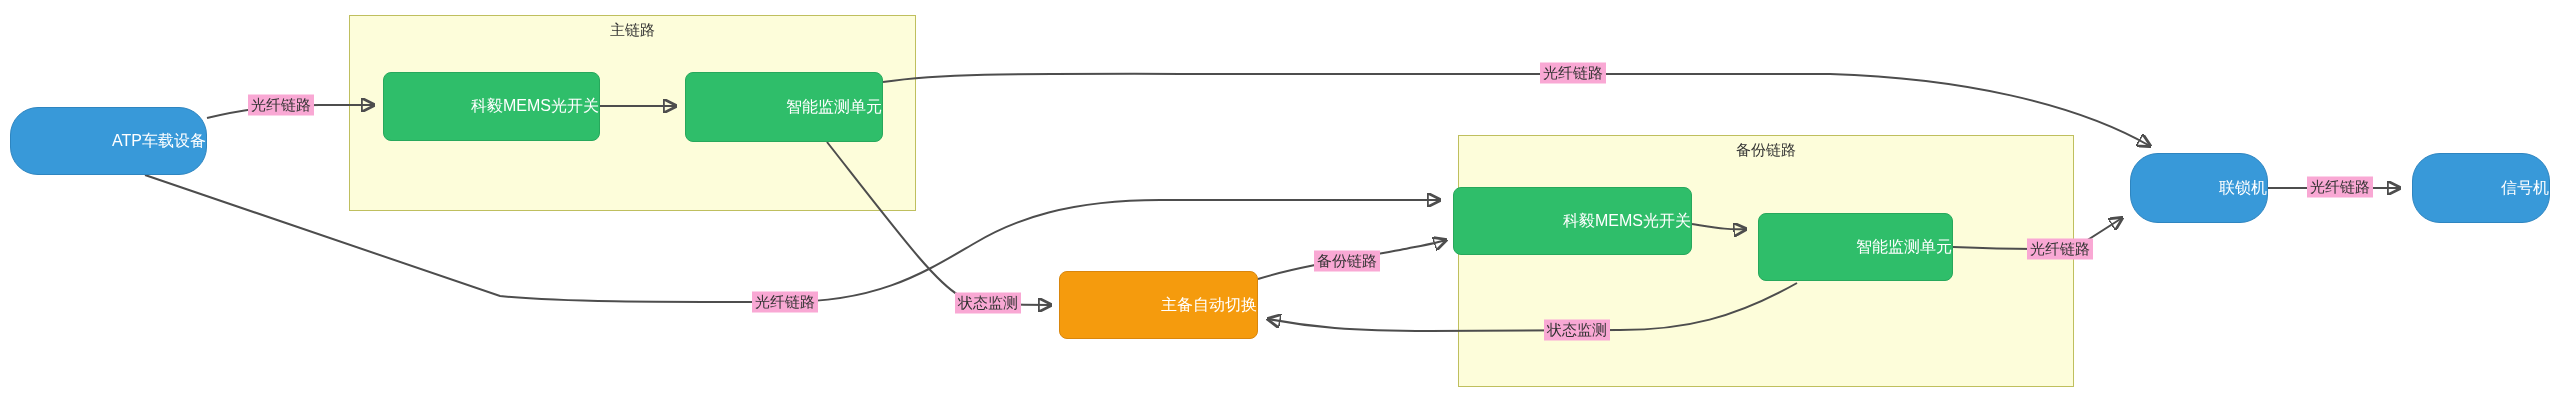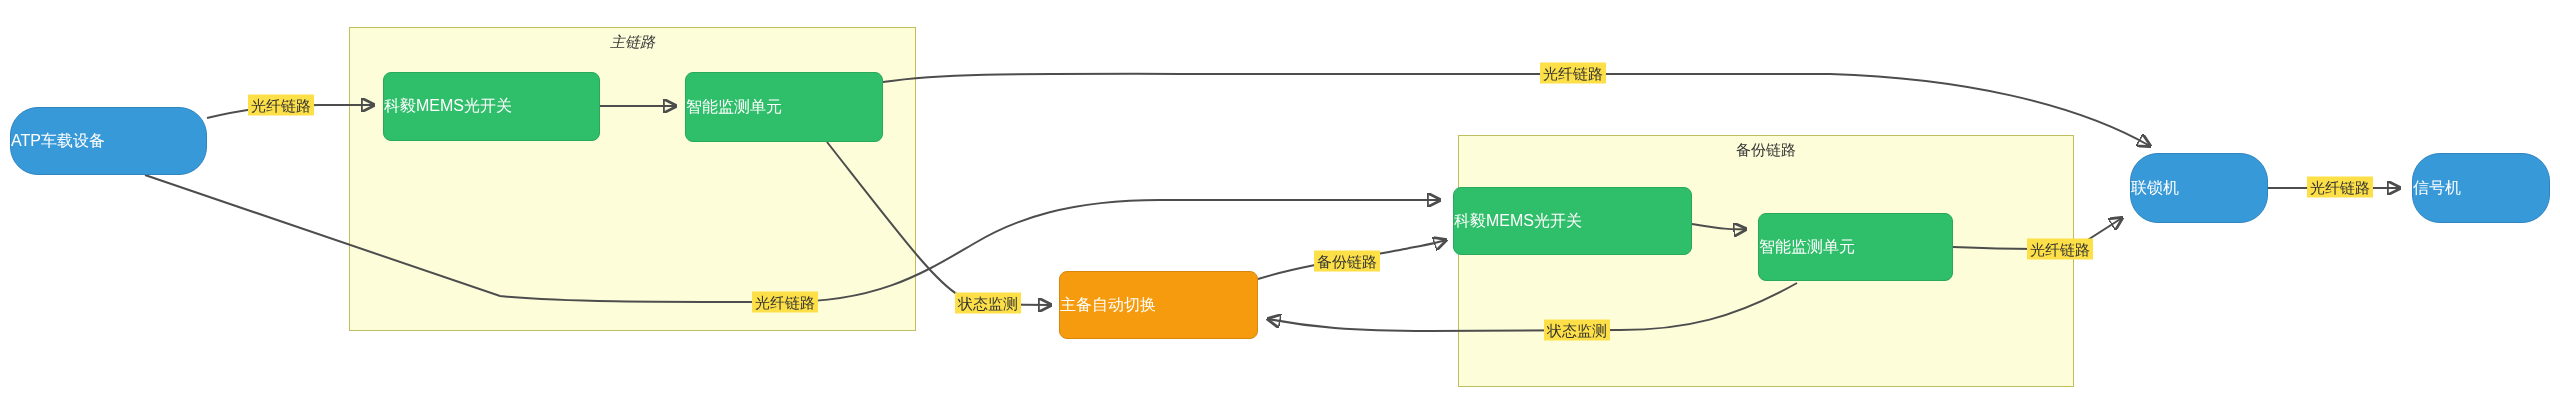"主链路" div.cluster { font-style: italic -> none; height: 304px -> 196px; top: 27px -> 15px }
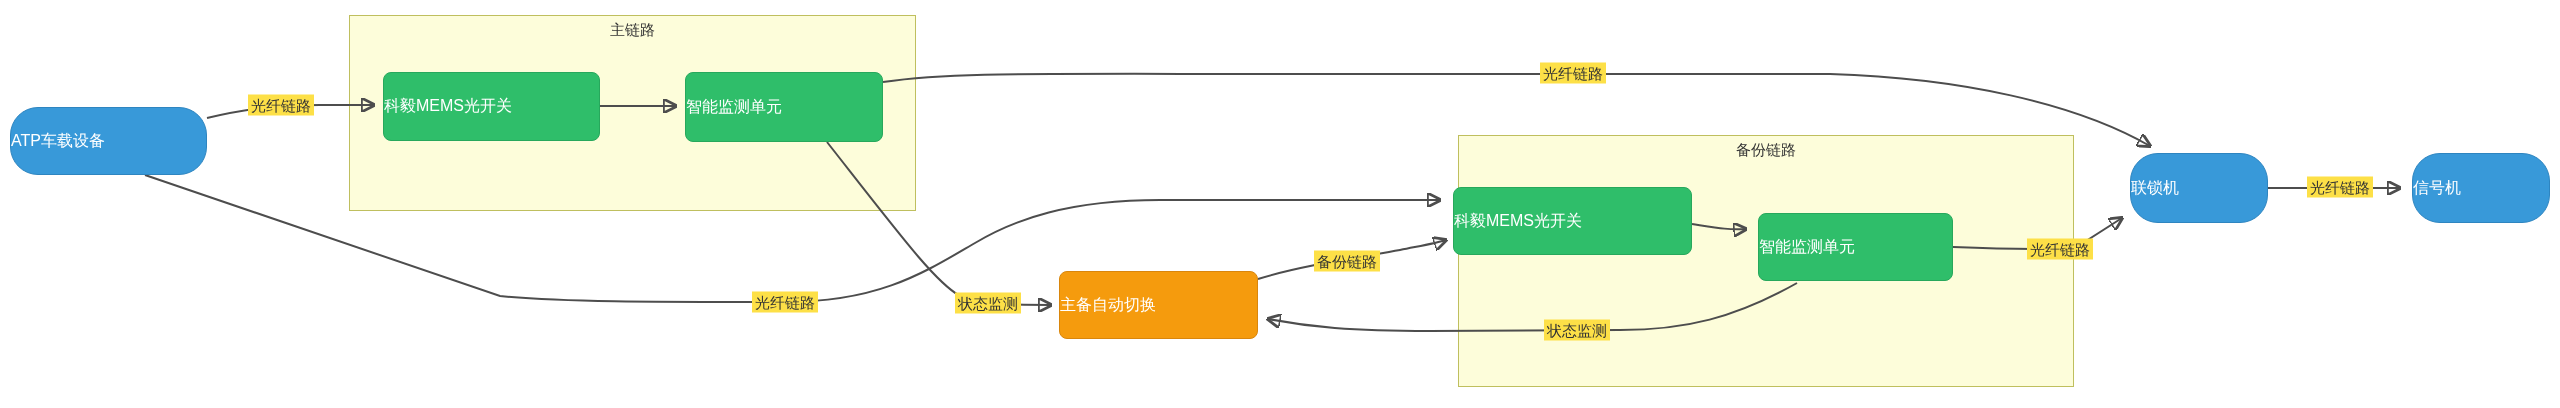"光纤链路" .edge-label { background: #fde047 -> #f9a8d4; font-family: none -> Liberation Serif, serif }
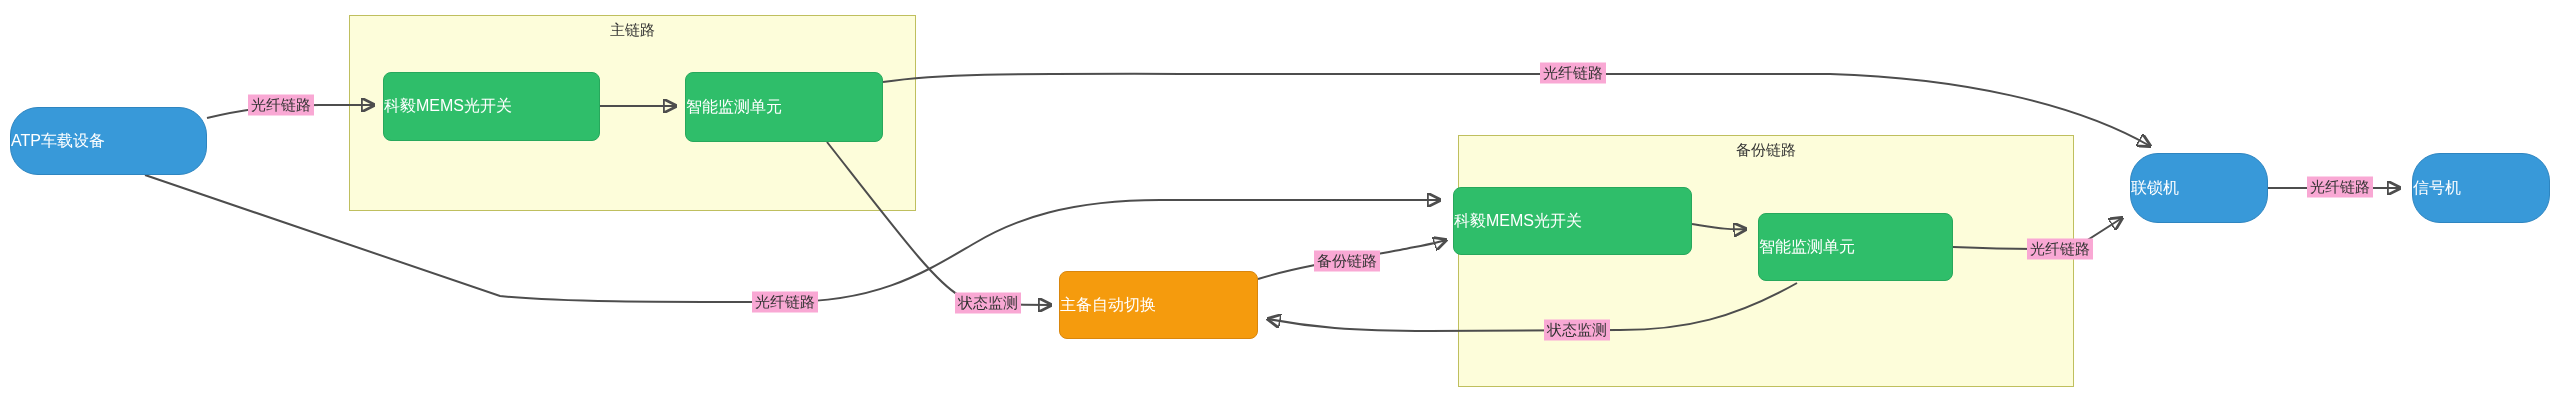"科毅MEMS光开关" .node { justify-content: flex-start -> flex-end }
